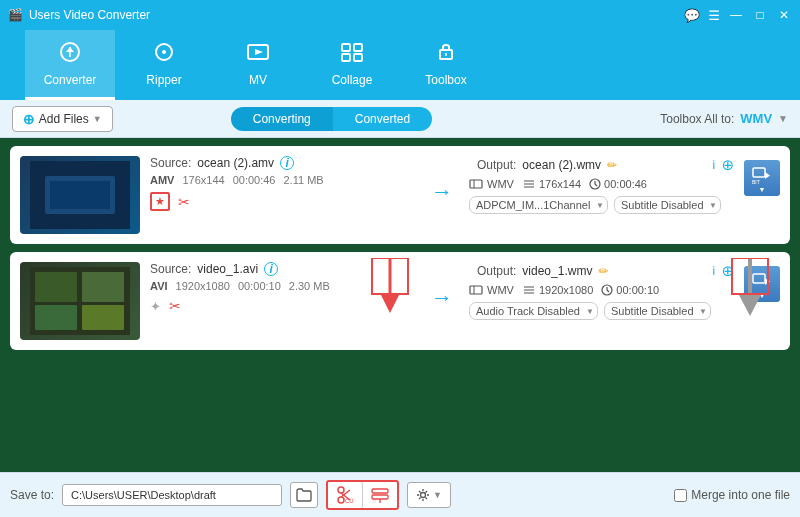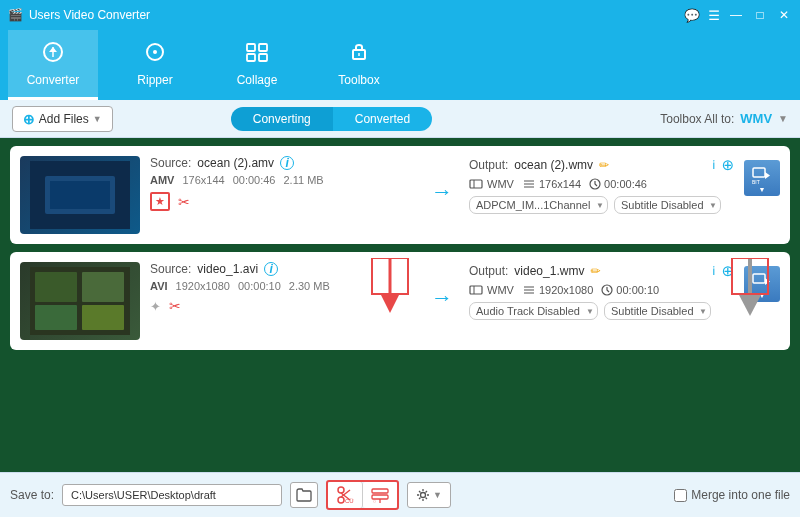"Converter" .nav-bar { gap: 12px -> 4px; padding-left: 8px -> 25px }
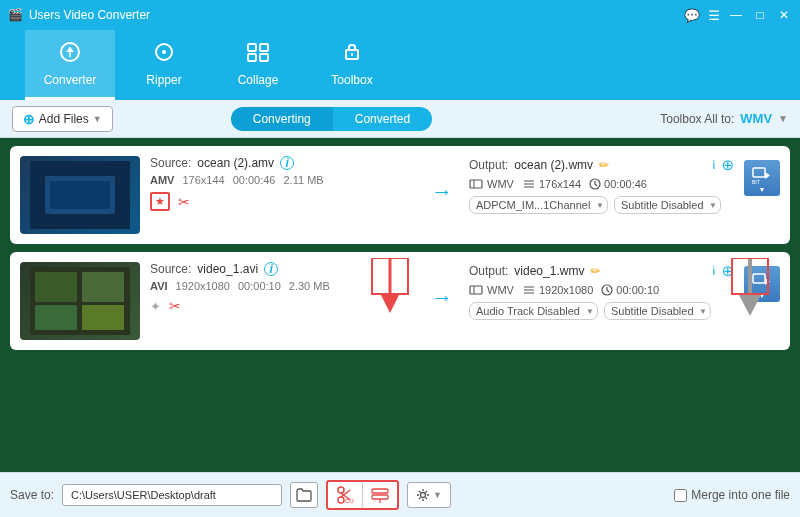"MV" div.nav-item { html: none -> <div> <span> <svg> <rect></rect> <path></path> </svg> </span> <span>MV</span> </div> }
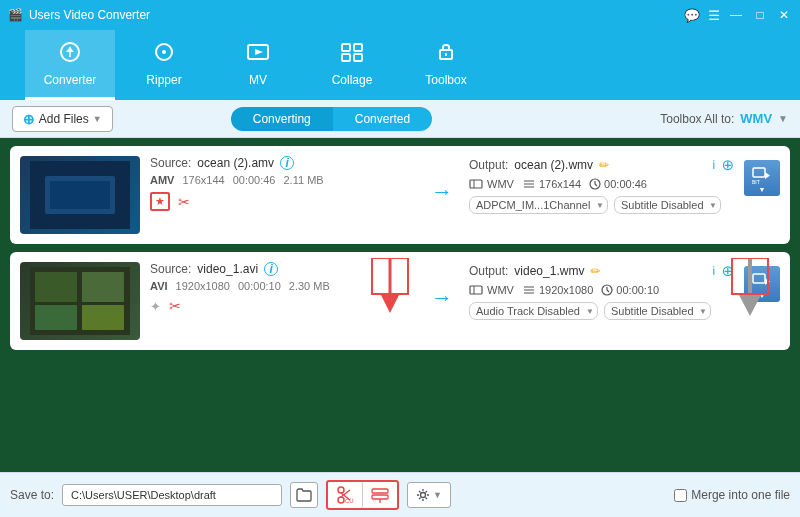"Output:" .output-row { margin-left: none -> 8px }
